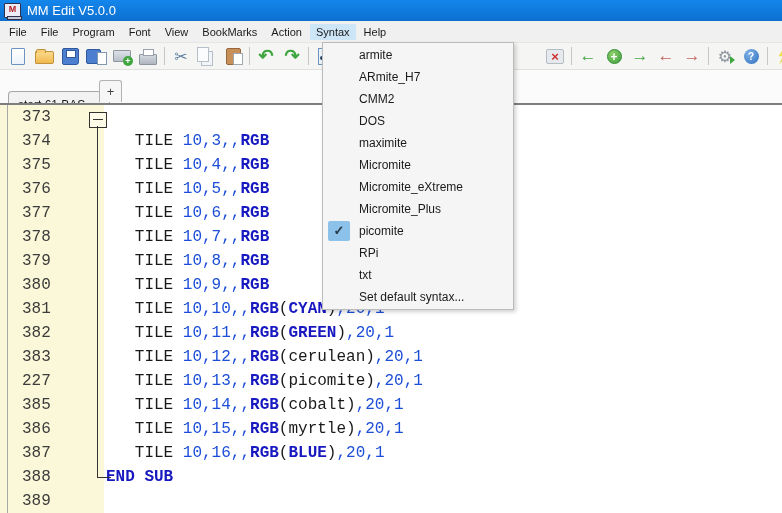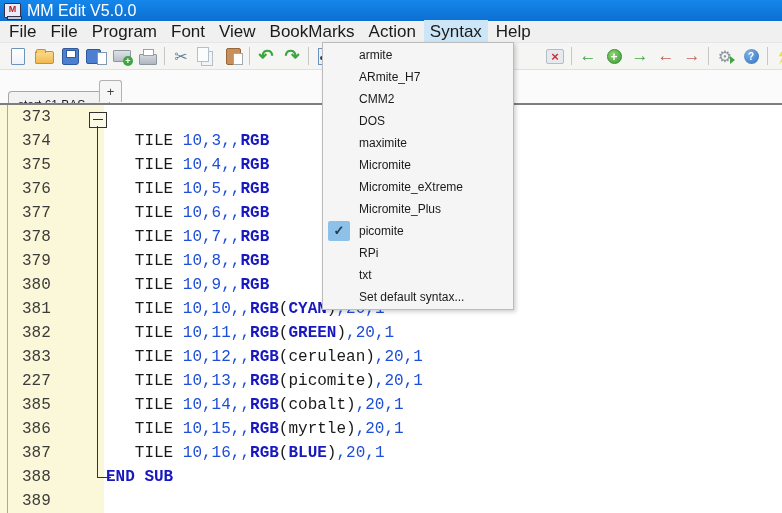"MM Edit V5.0.0" .apptitle { font-size: 16px -> 13px }
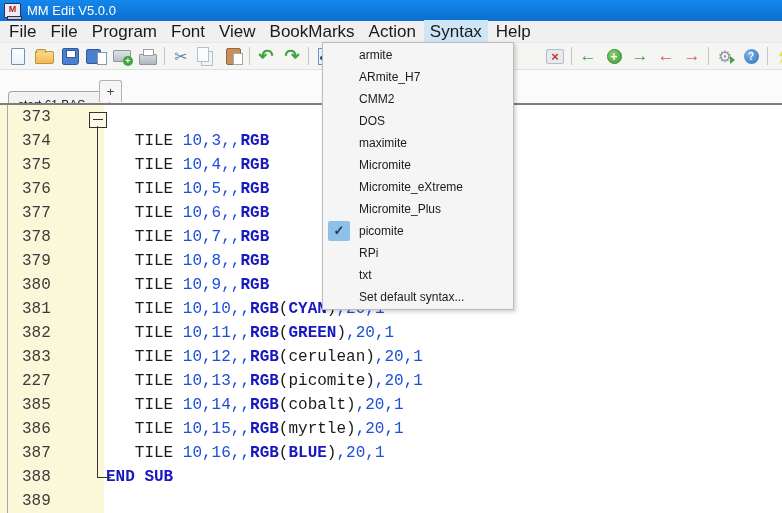"File" .mitem { font-size: 17px -> 11px }
